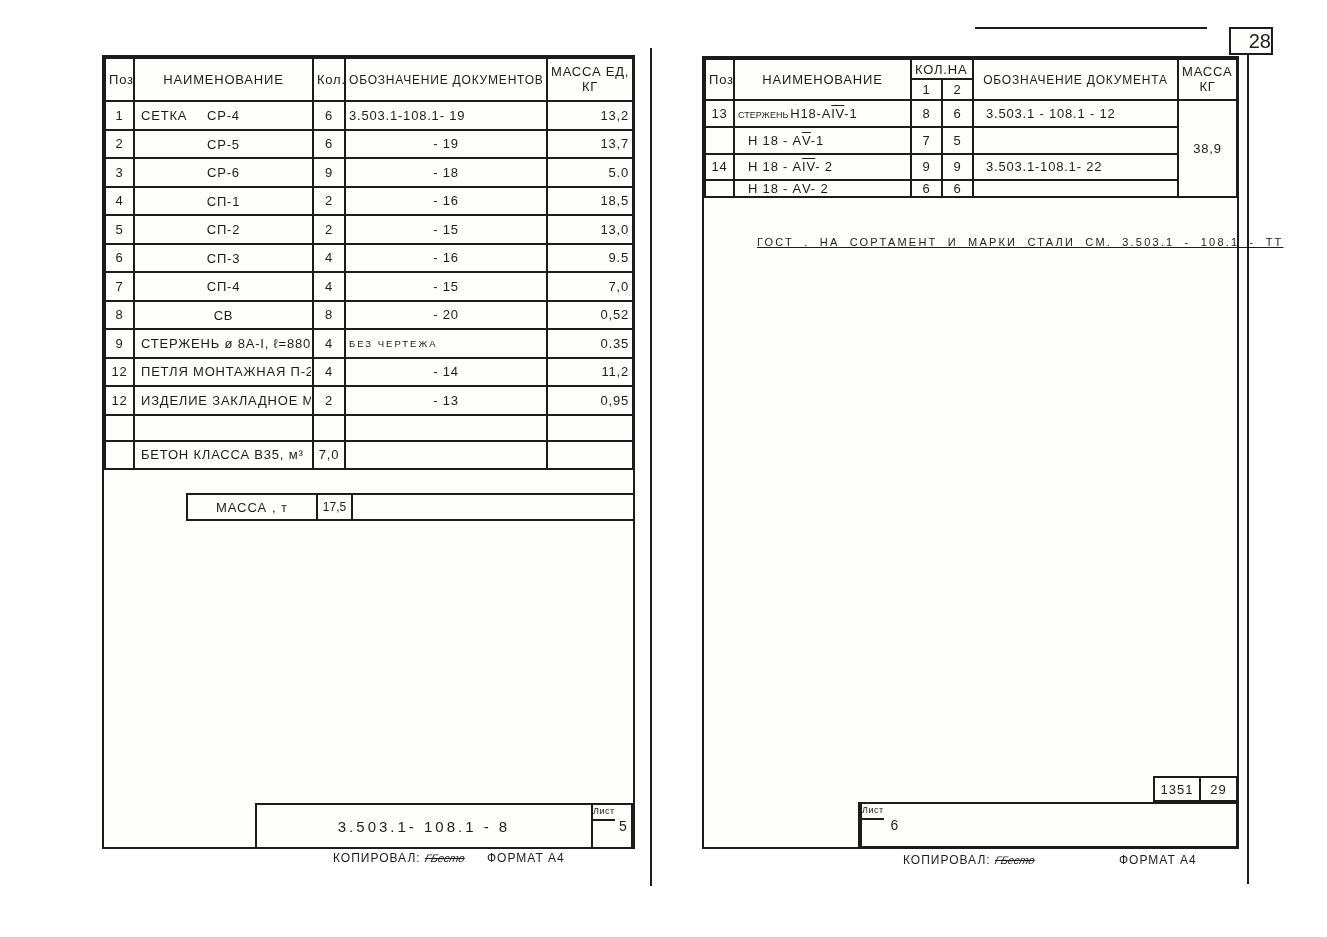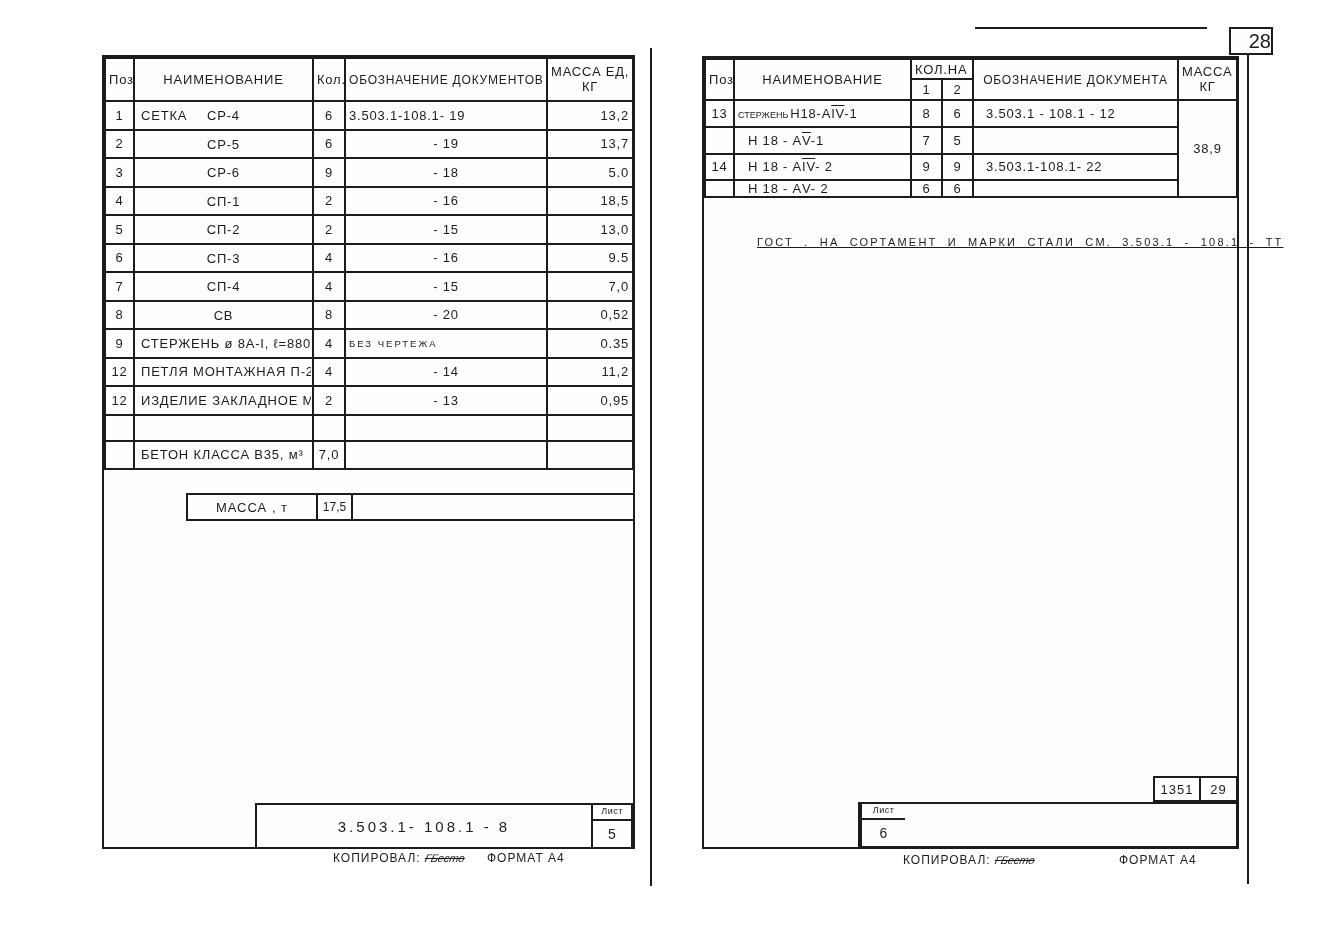"Лист" .tb-sheet { flex-direction: column -> row }
